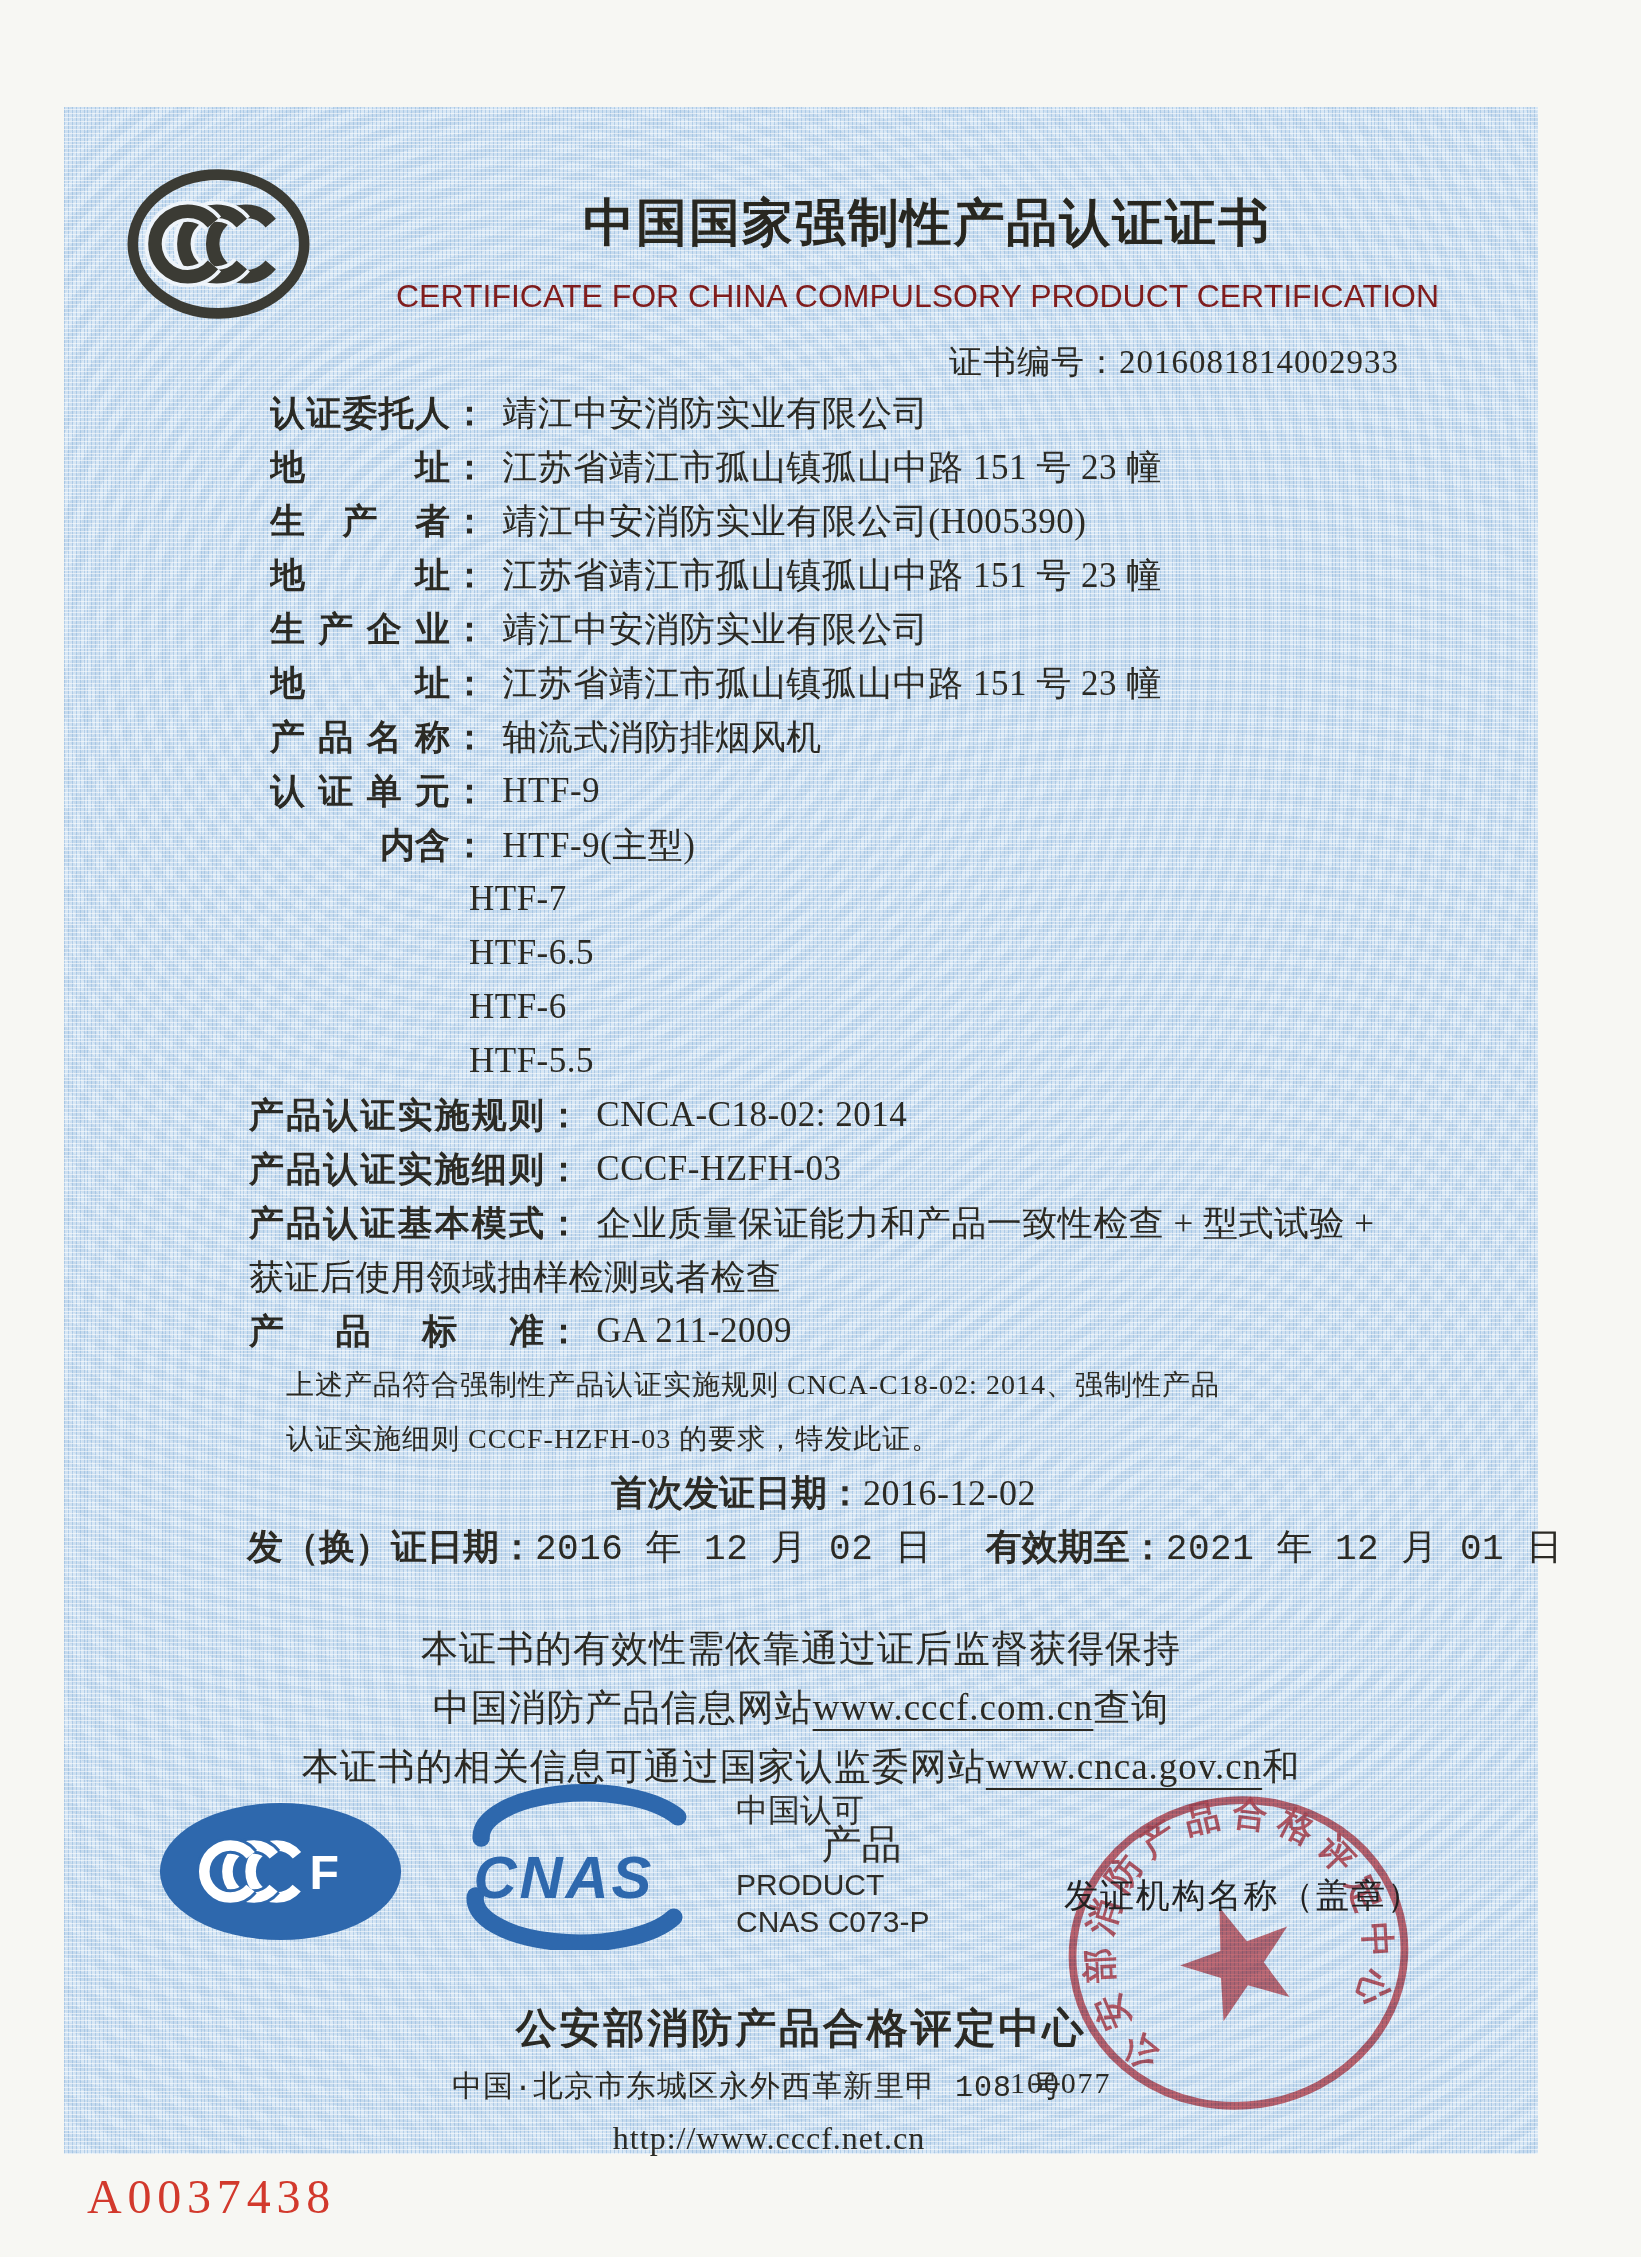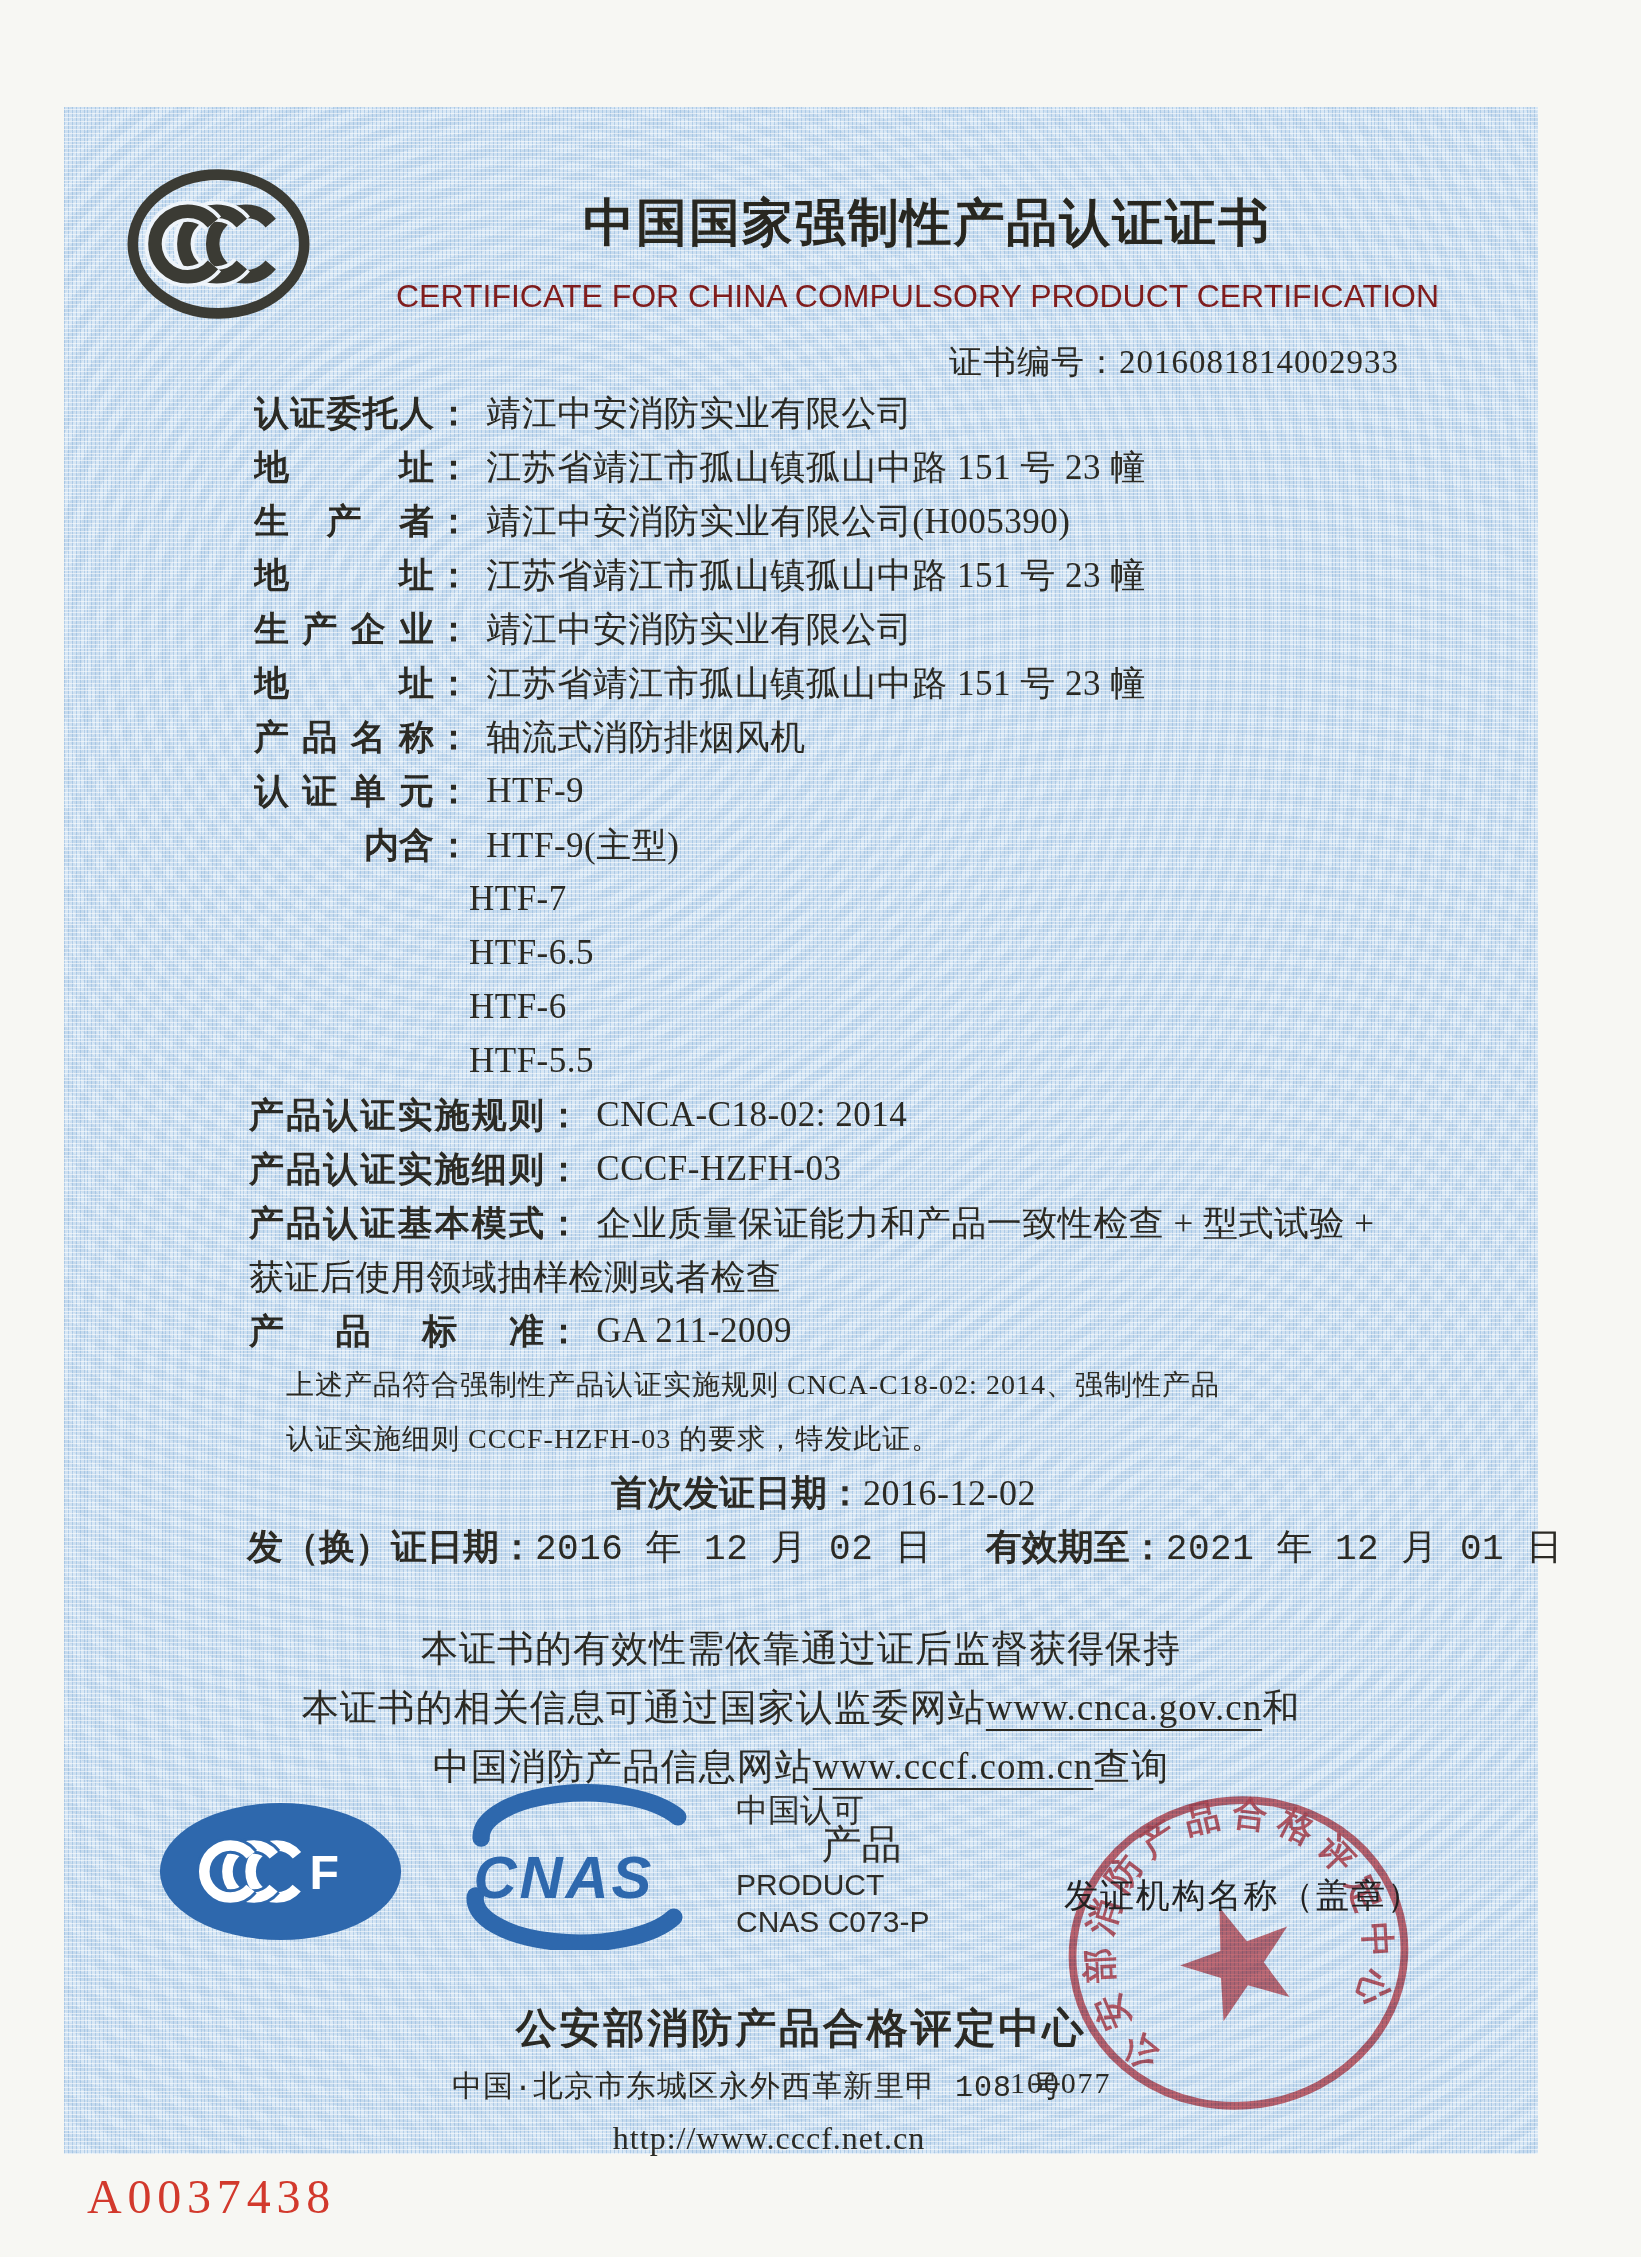"认证委托人" .w5 { margin-left: none -> 16px }
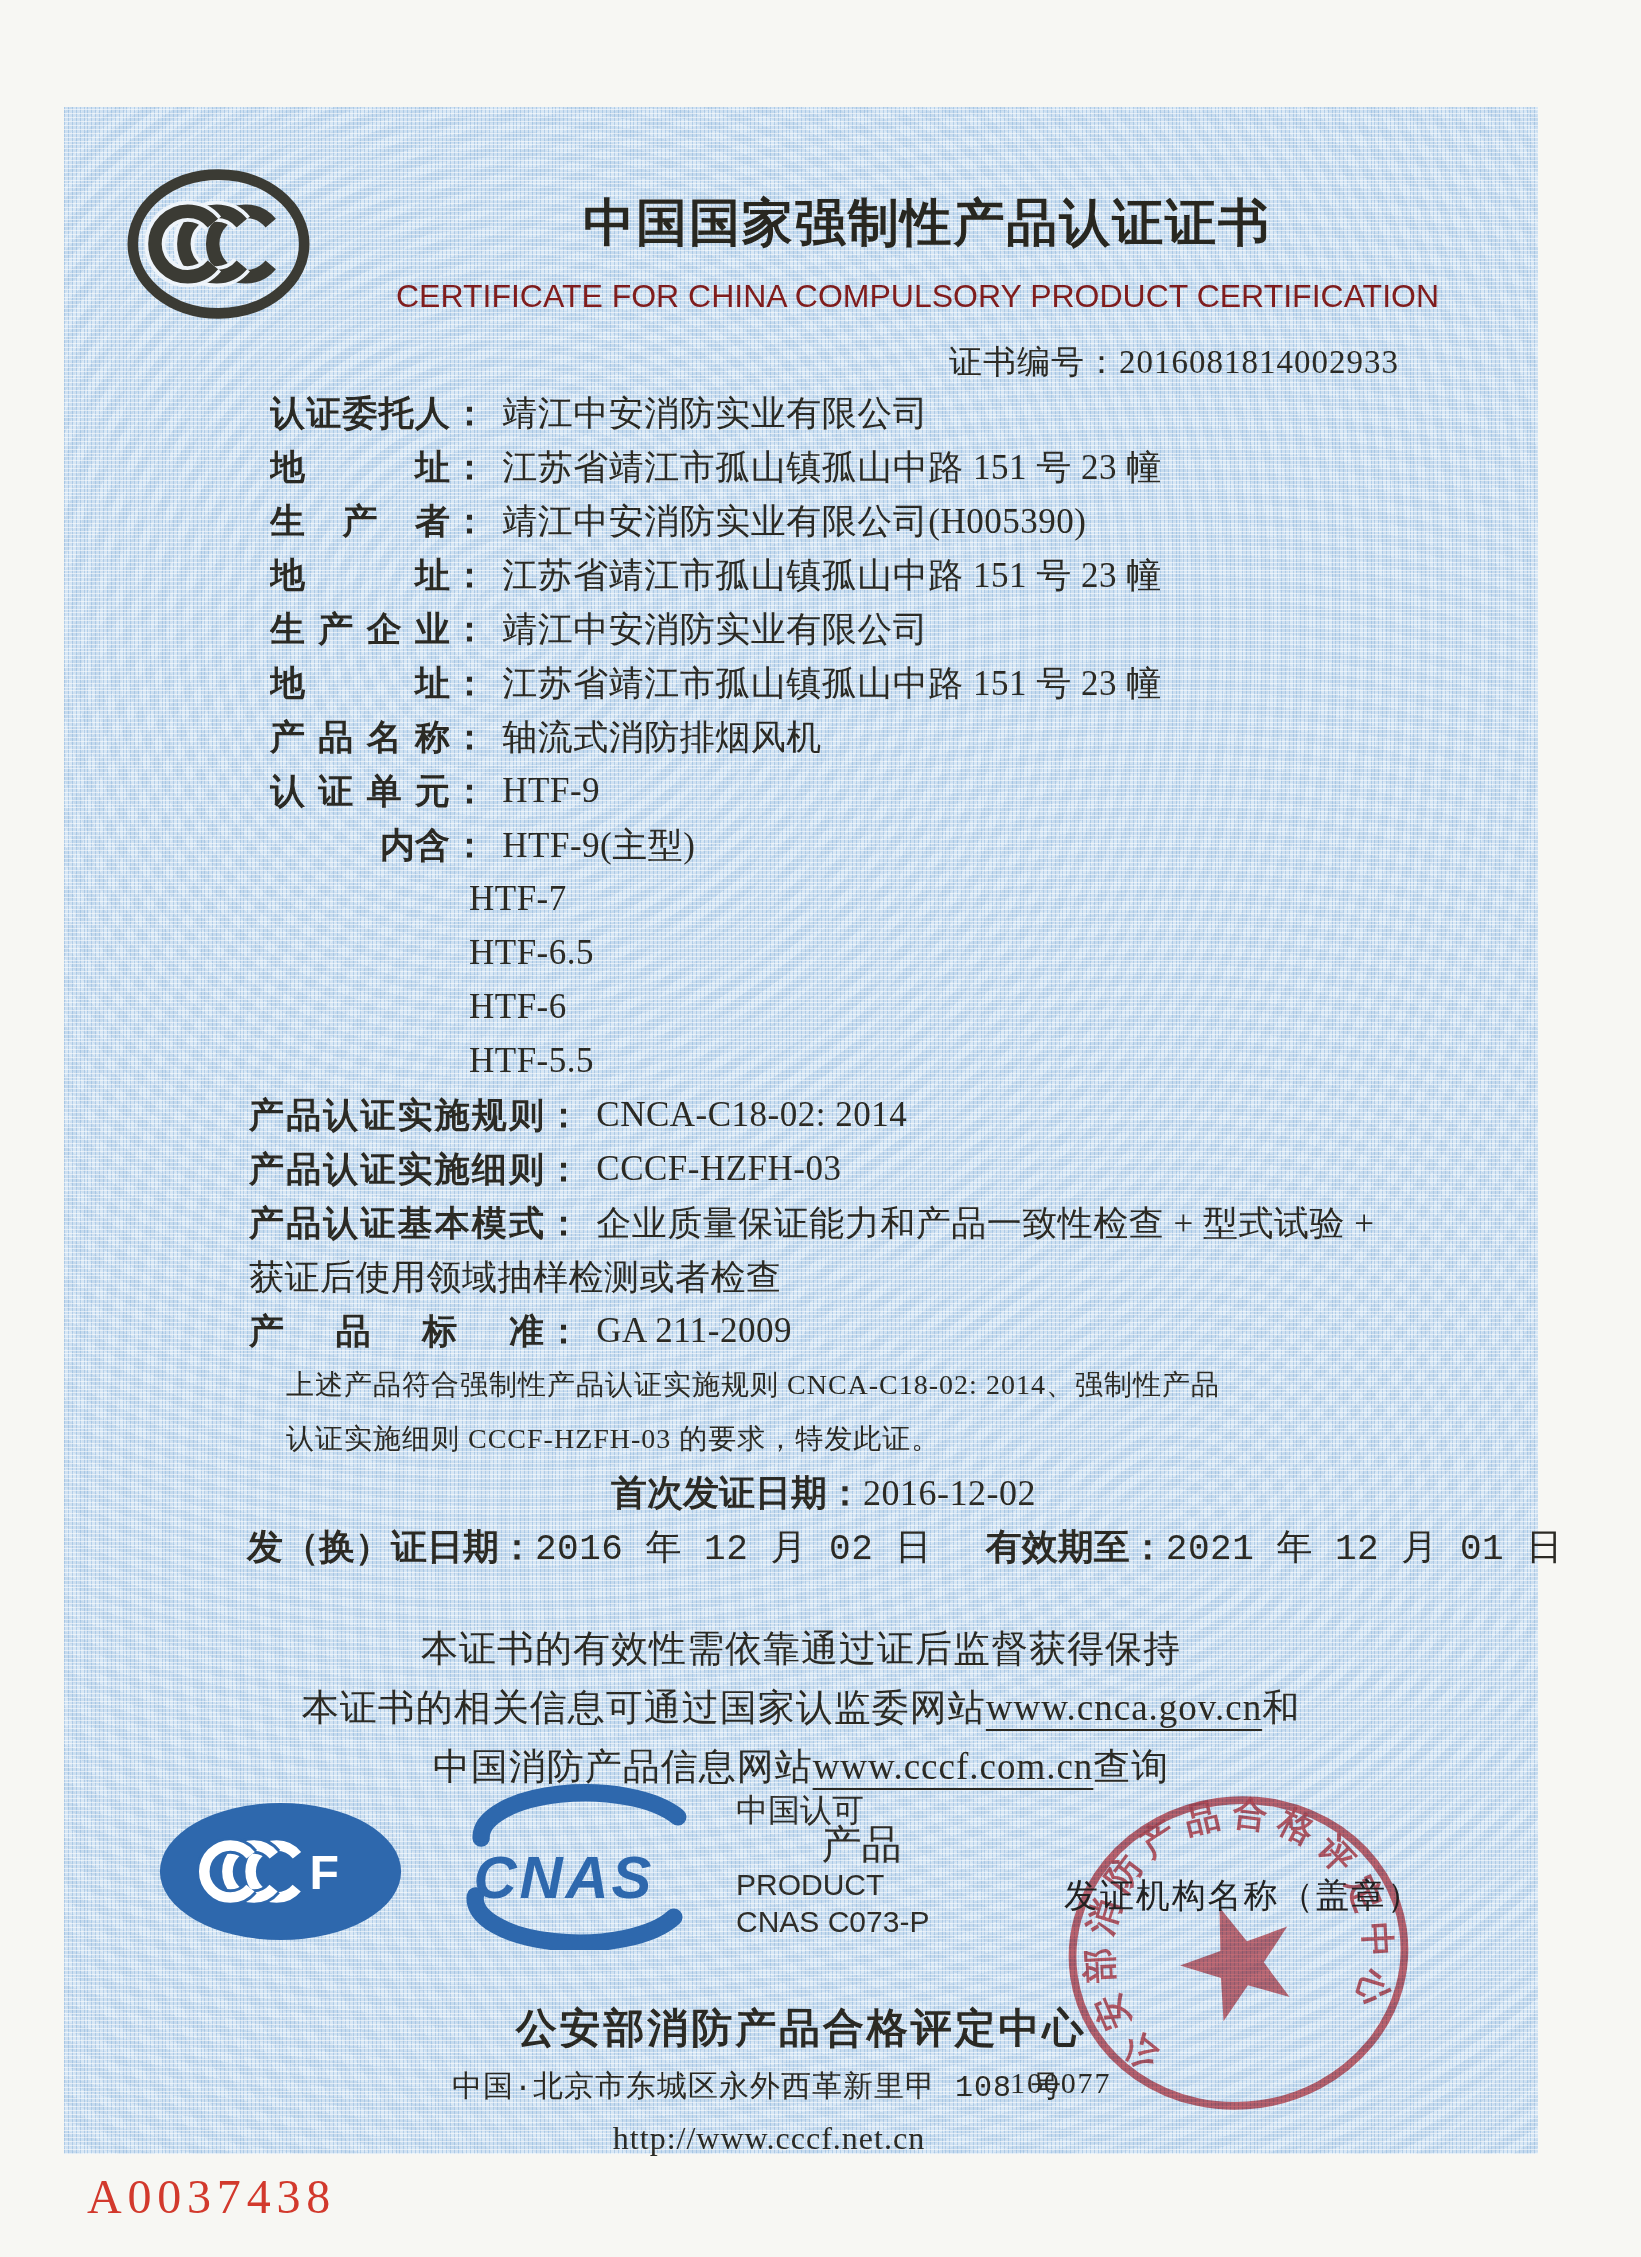"本证书的相关信息可通过国家认监委网站www.cnca.gov.cn和" div.nline { order: before "中国消防产品信息网站www.cccf.com.cn查询" -> after "中国消防产品信息网站www.cccf.com.cn查询" }
